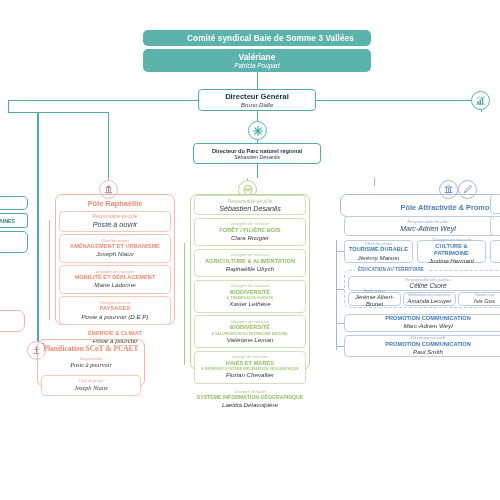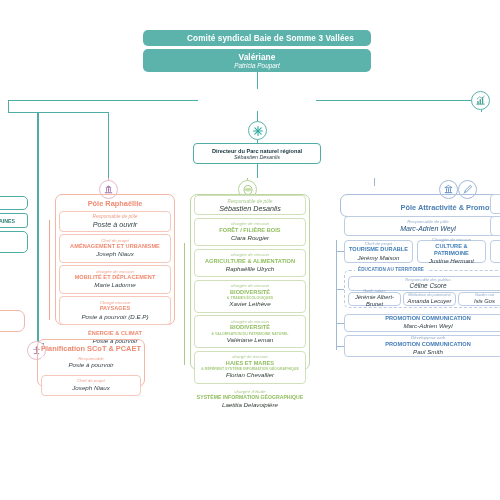"Directeur Général" div.box { html: none -> <div> <div>Directeur Général</div> <div>Bruno Dalle</div> </div> }
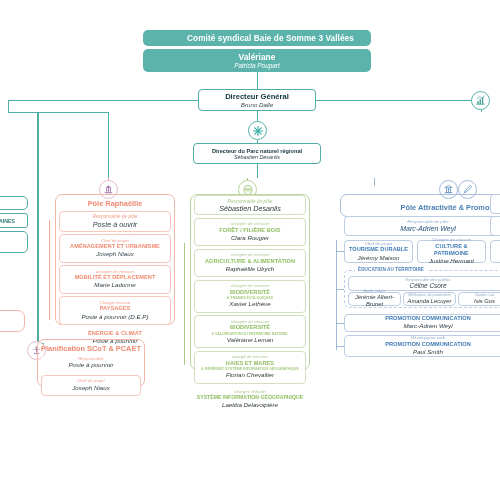"Planification SCoT & PCAET" div.pole { font-family: none -> Liberation Serif, serif }
